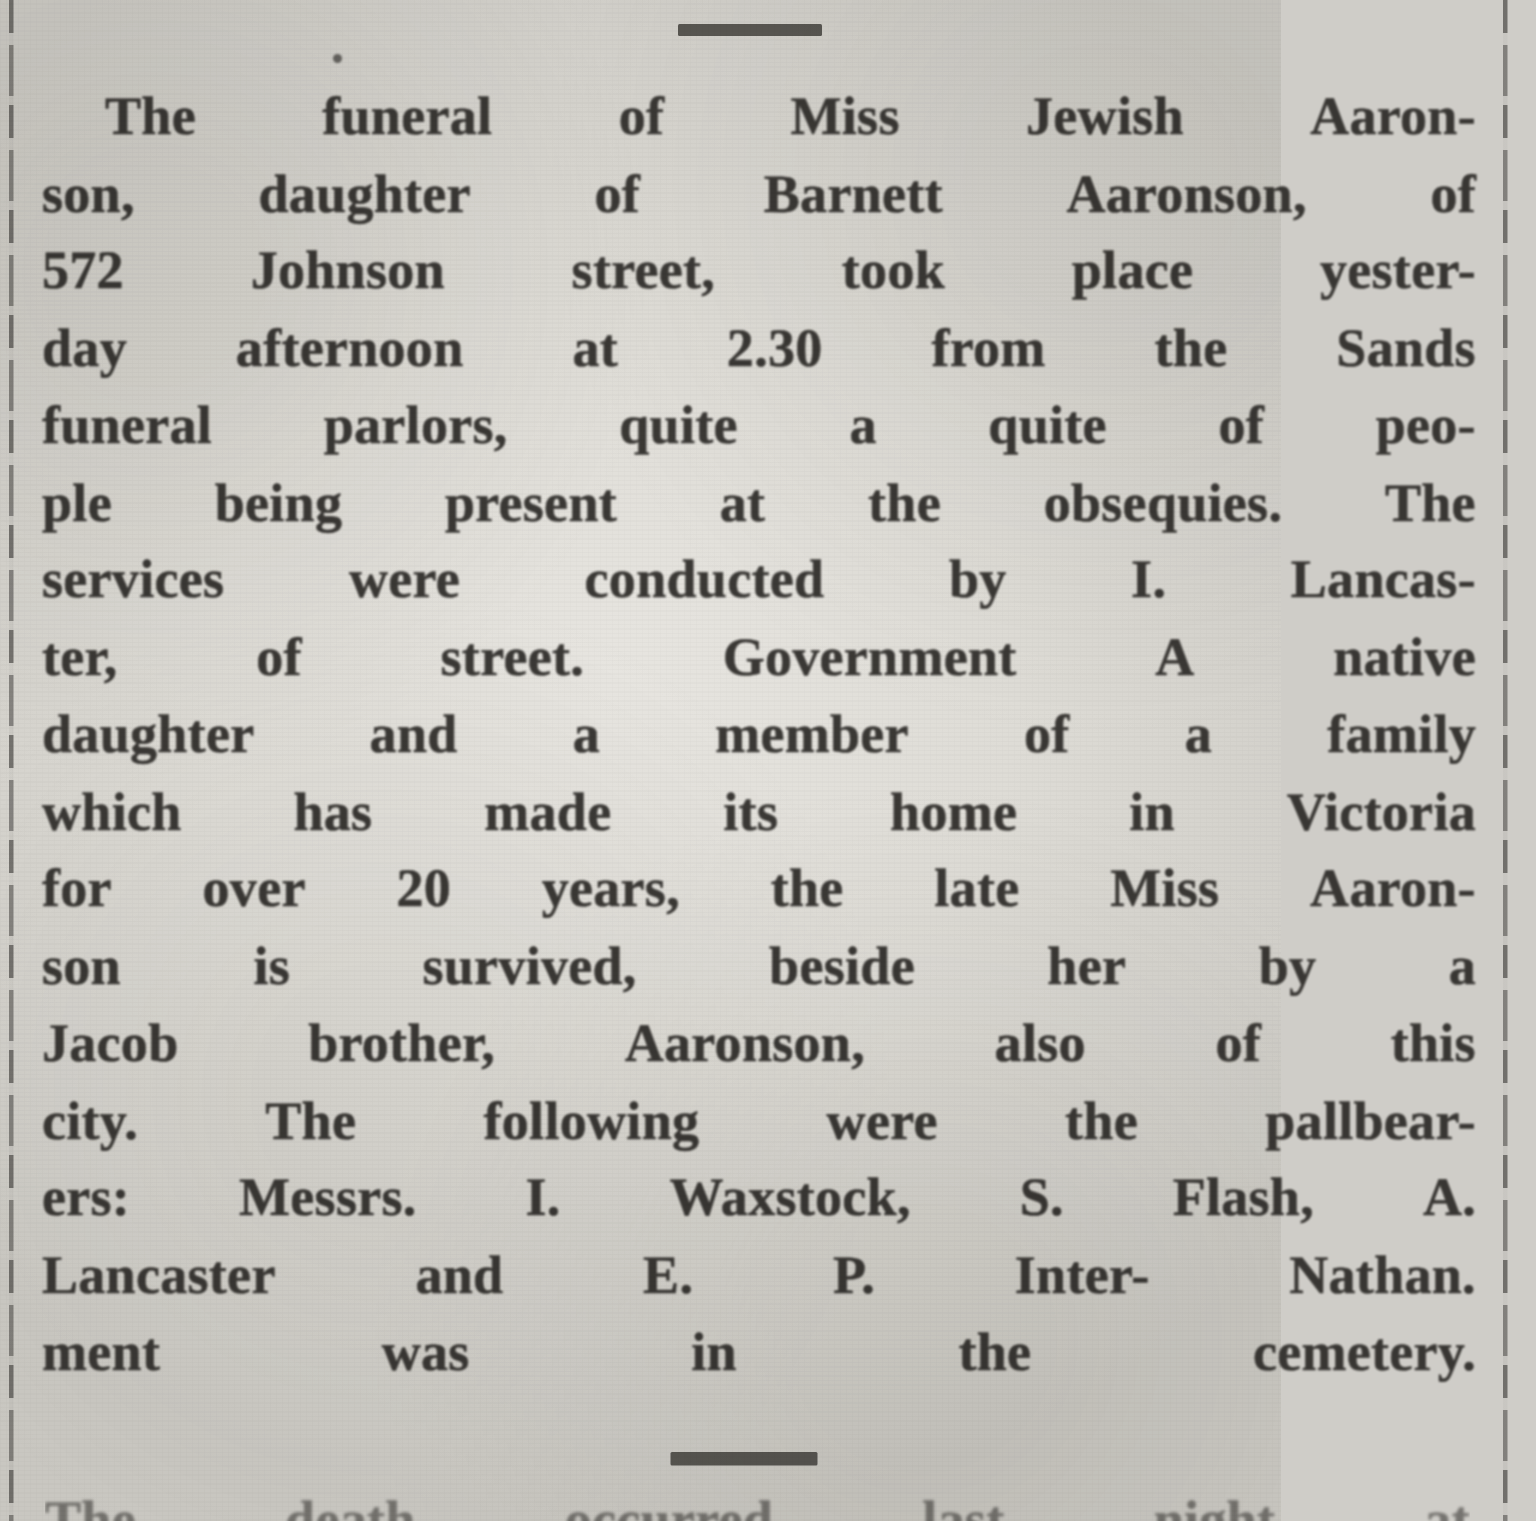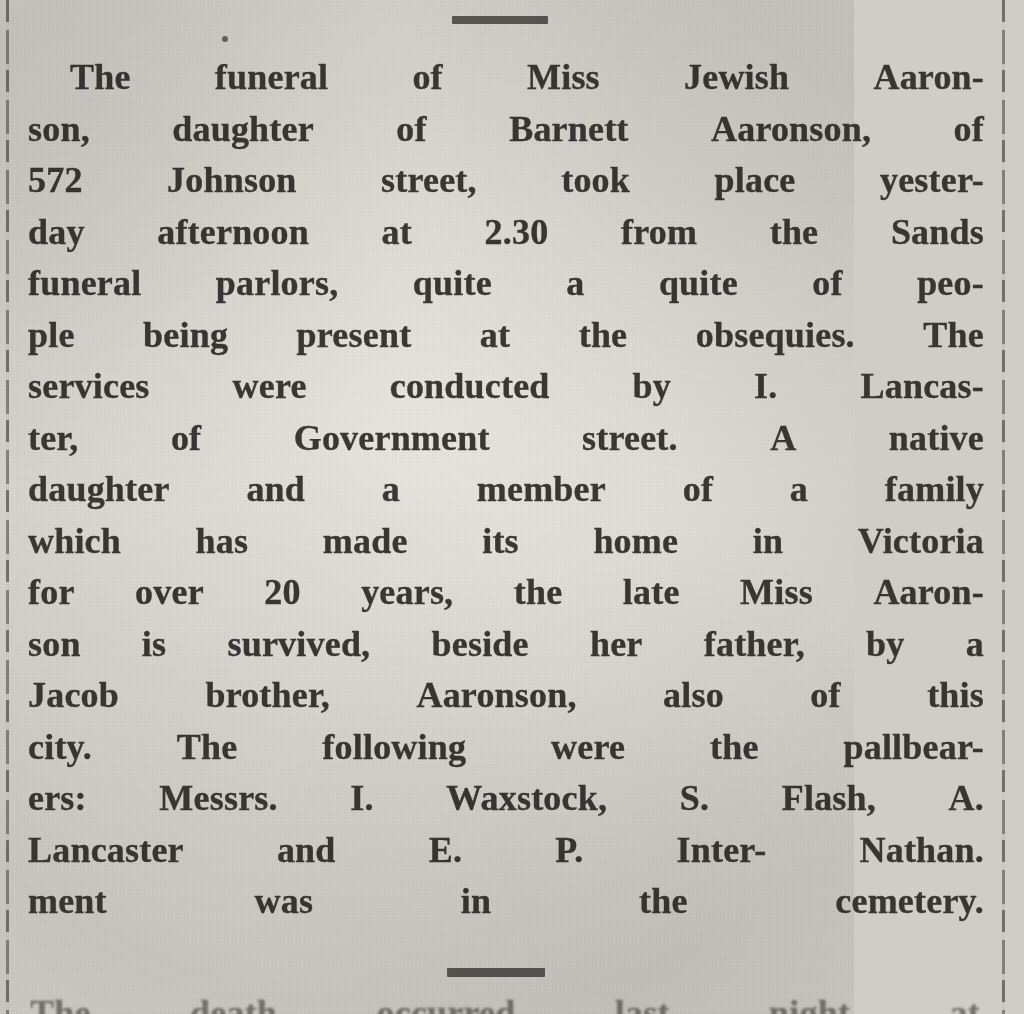"Government" span.w { order: before "street." -> after "street." }
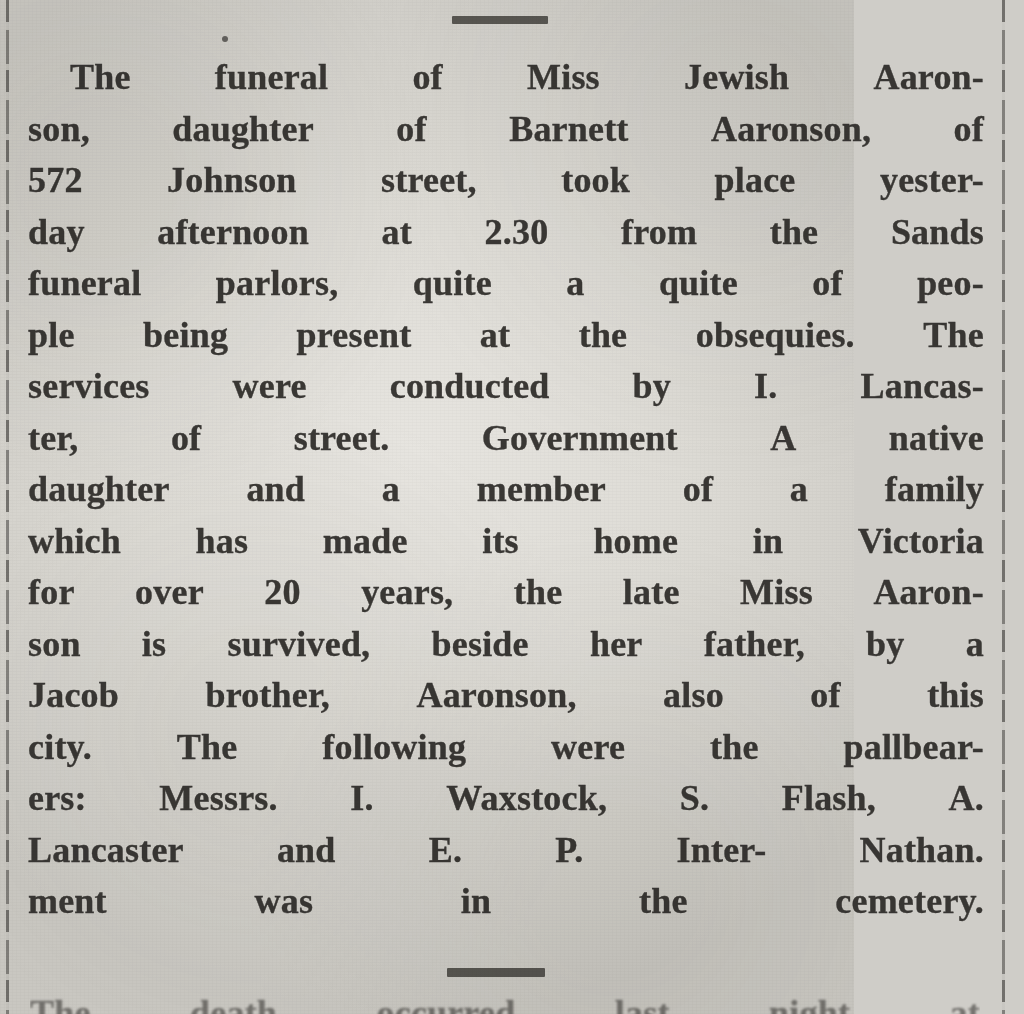"father," span.w { html: <span>father,</span> -> none }
